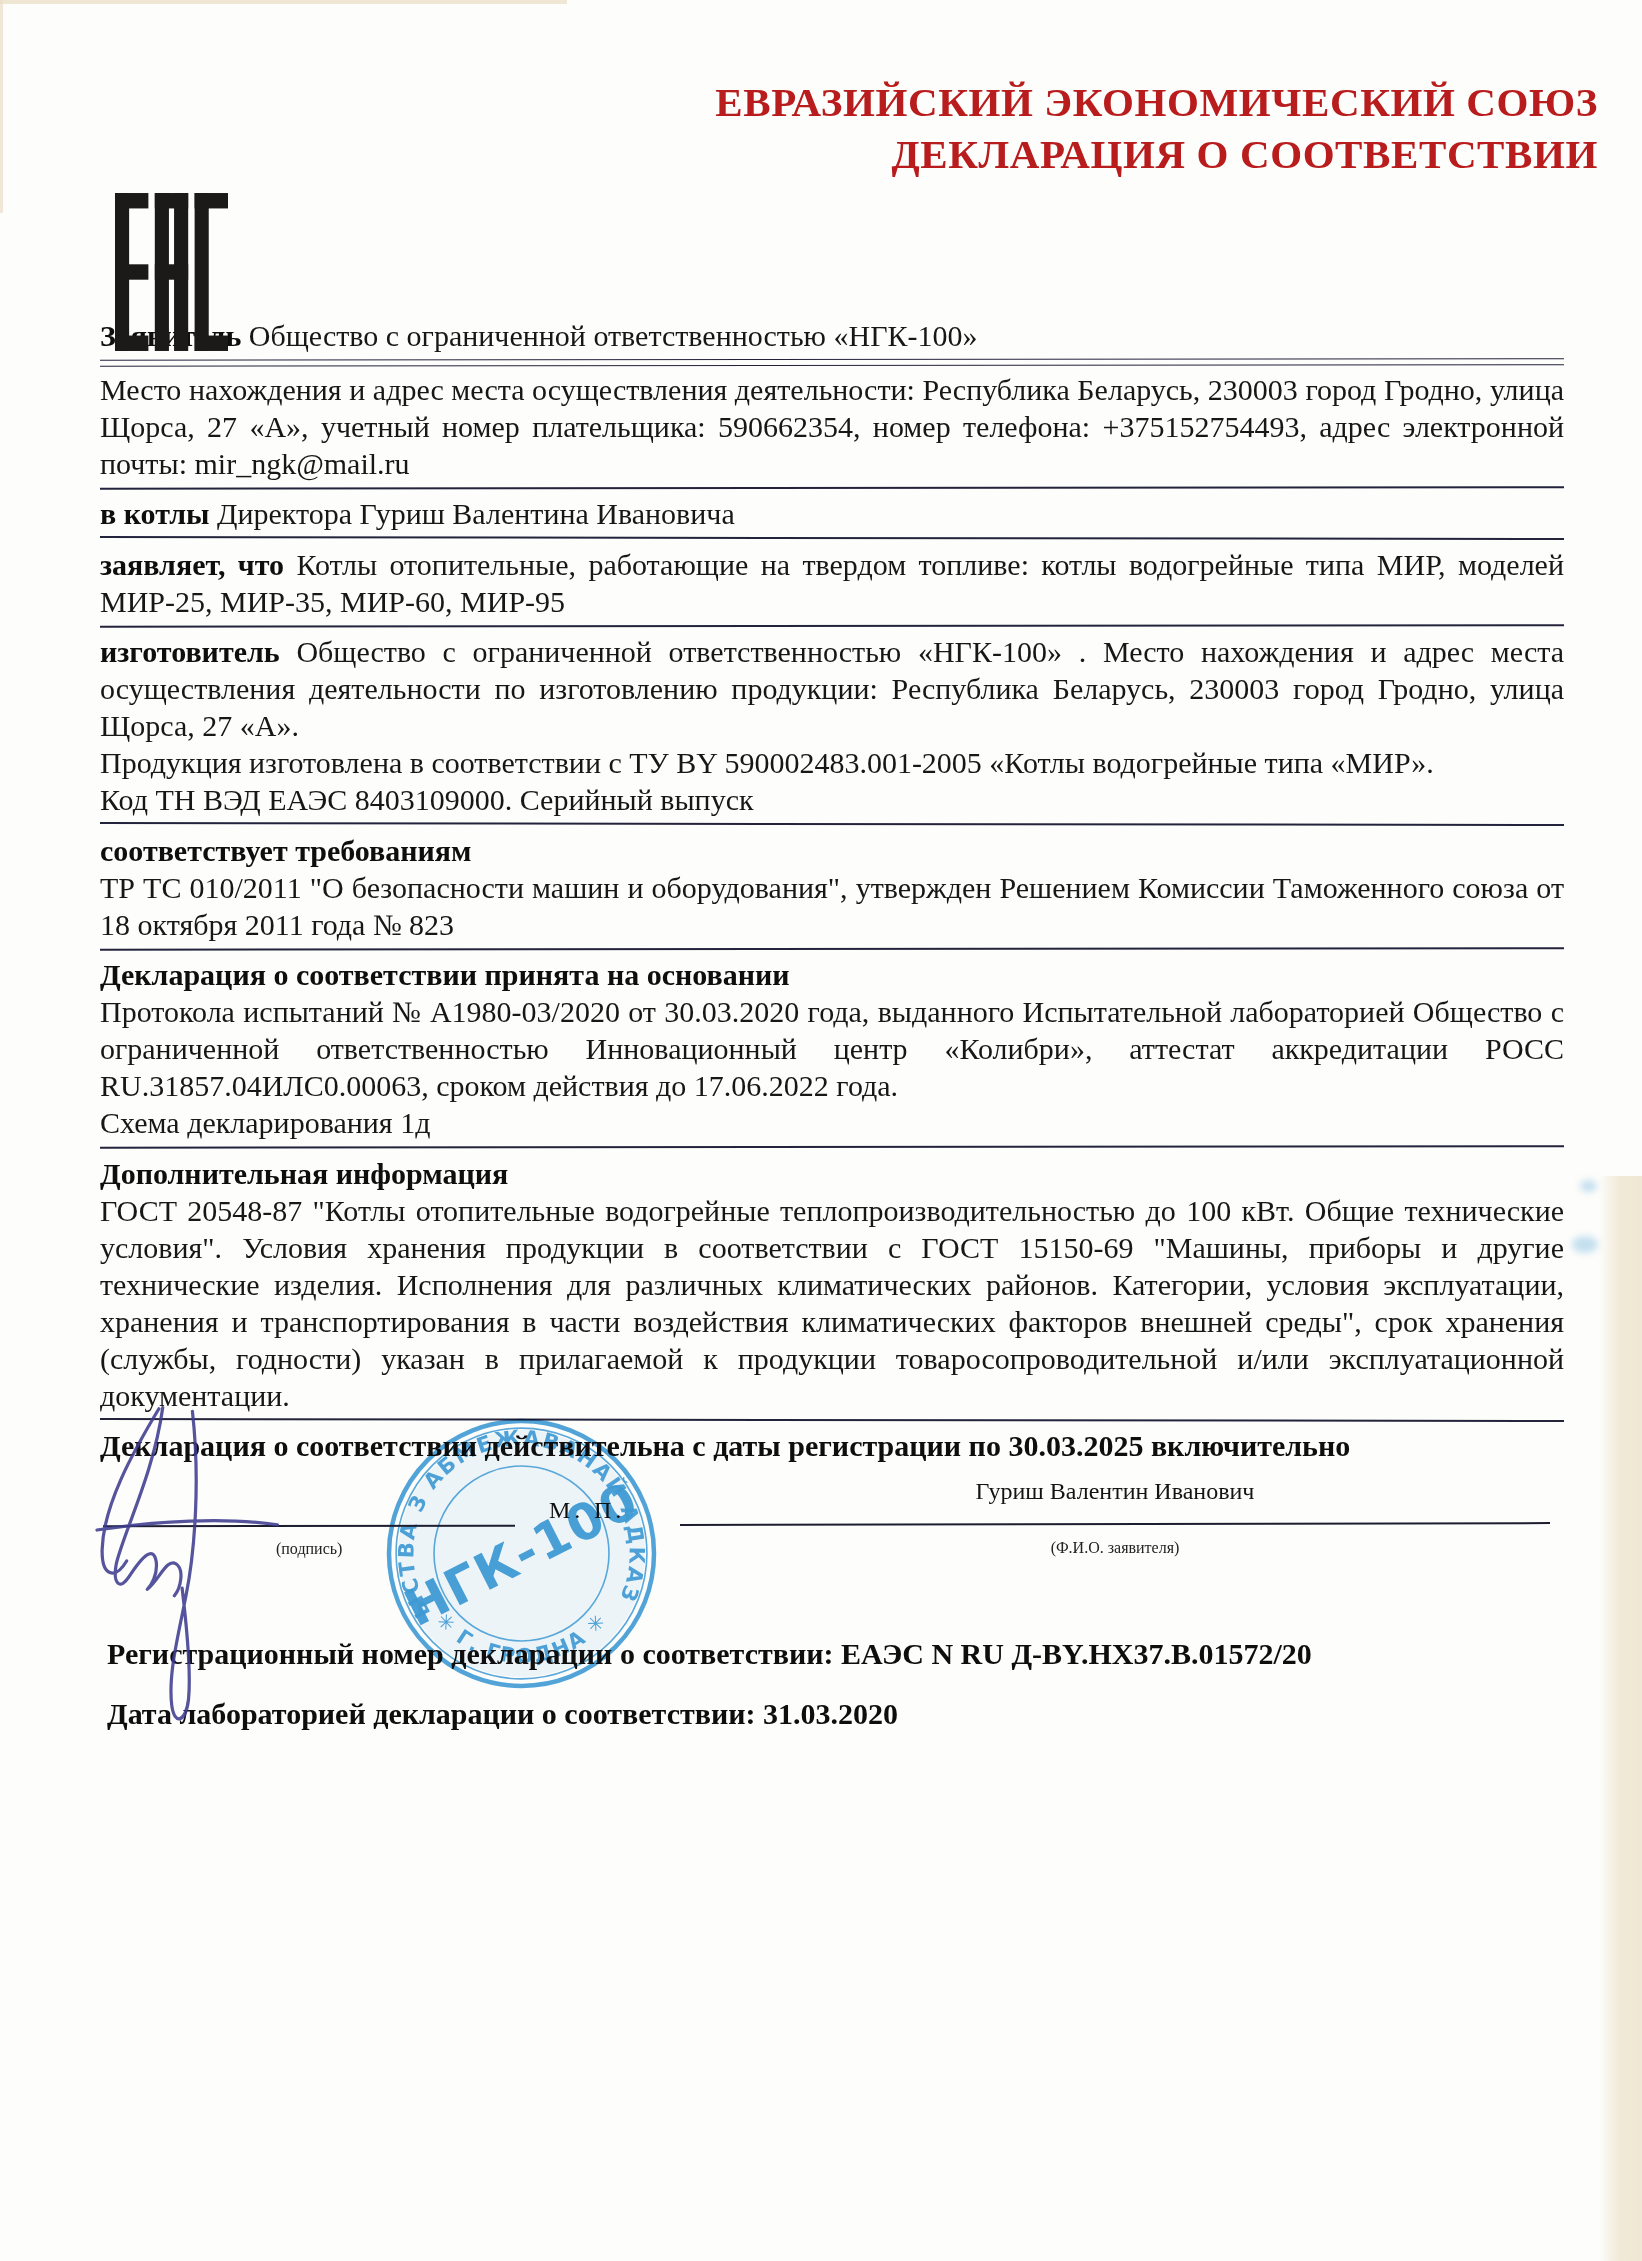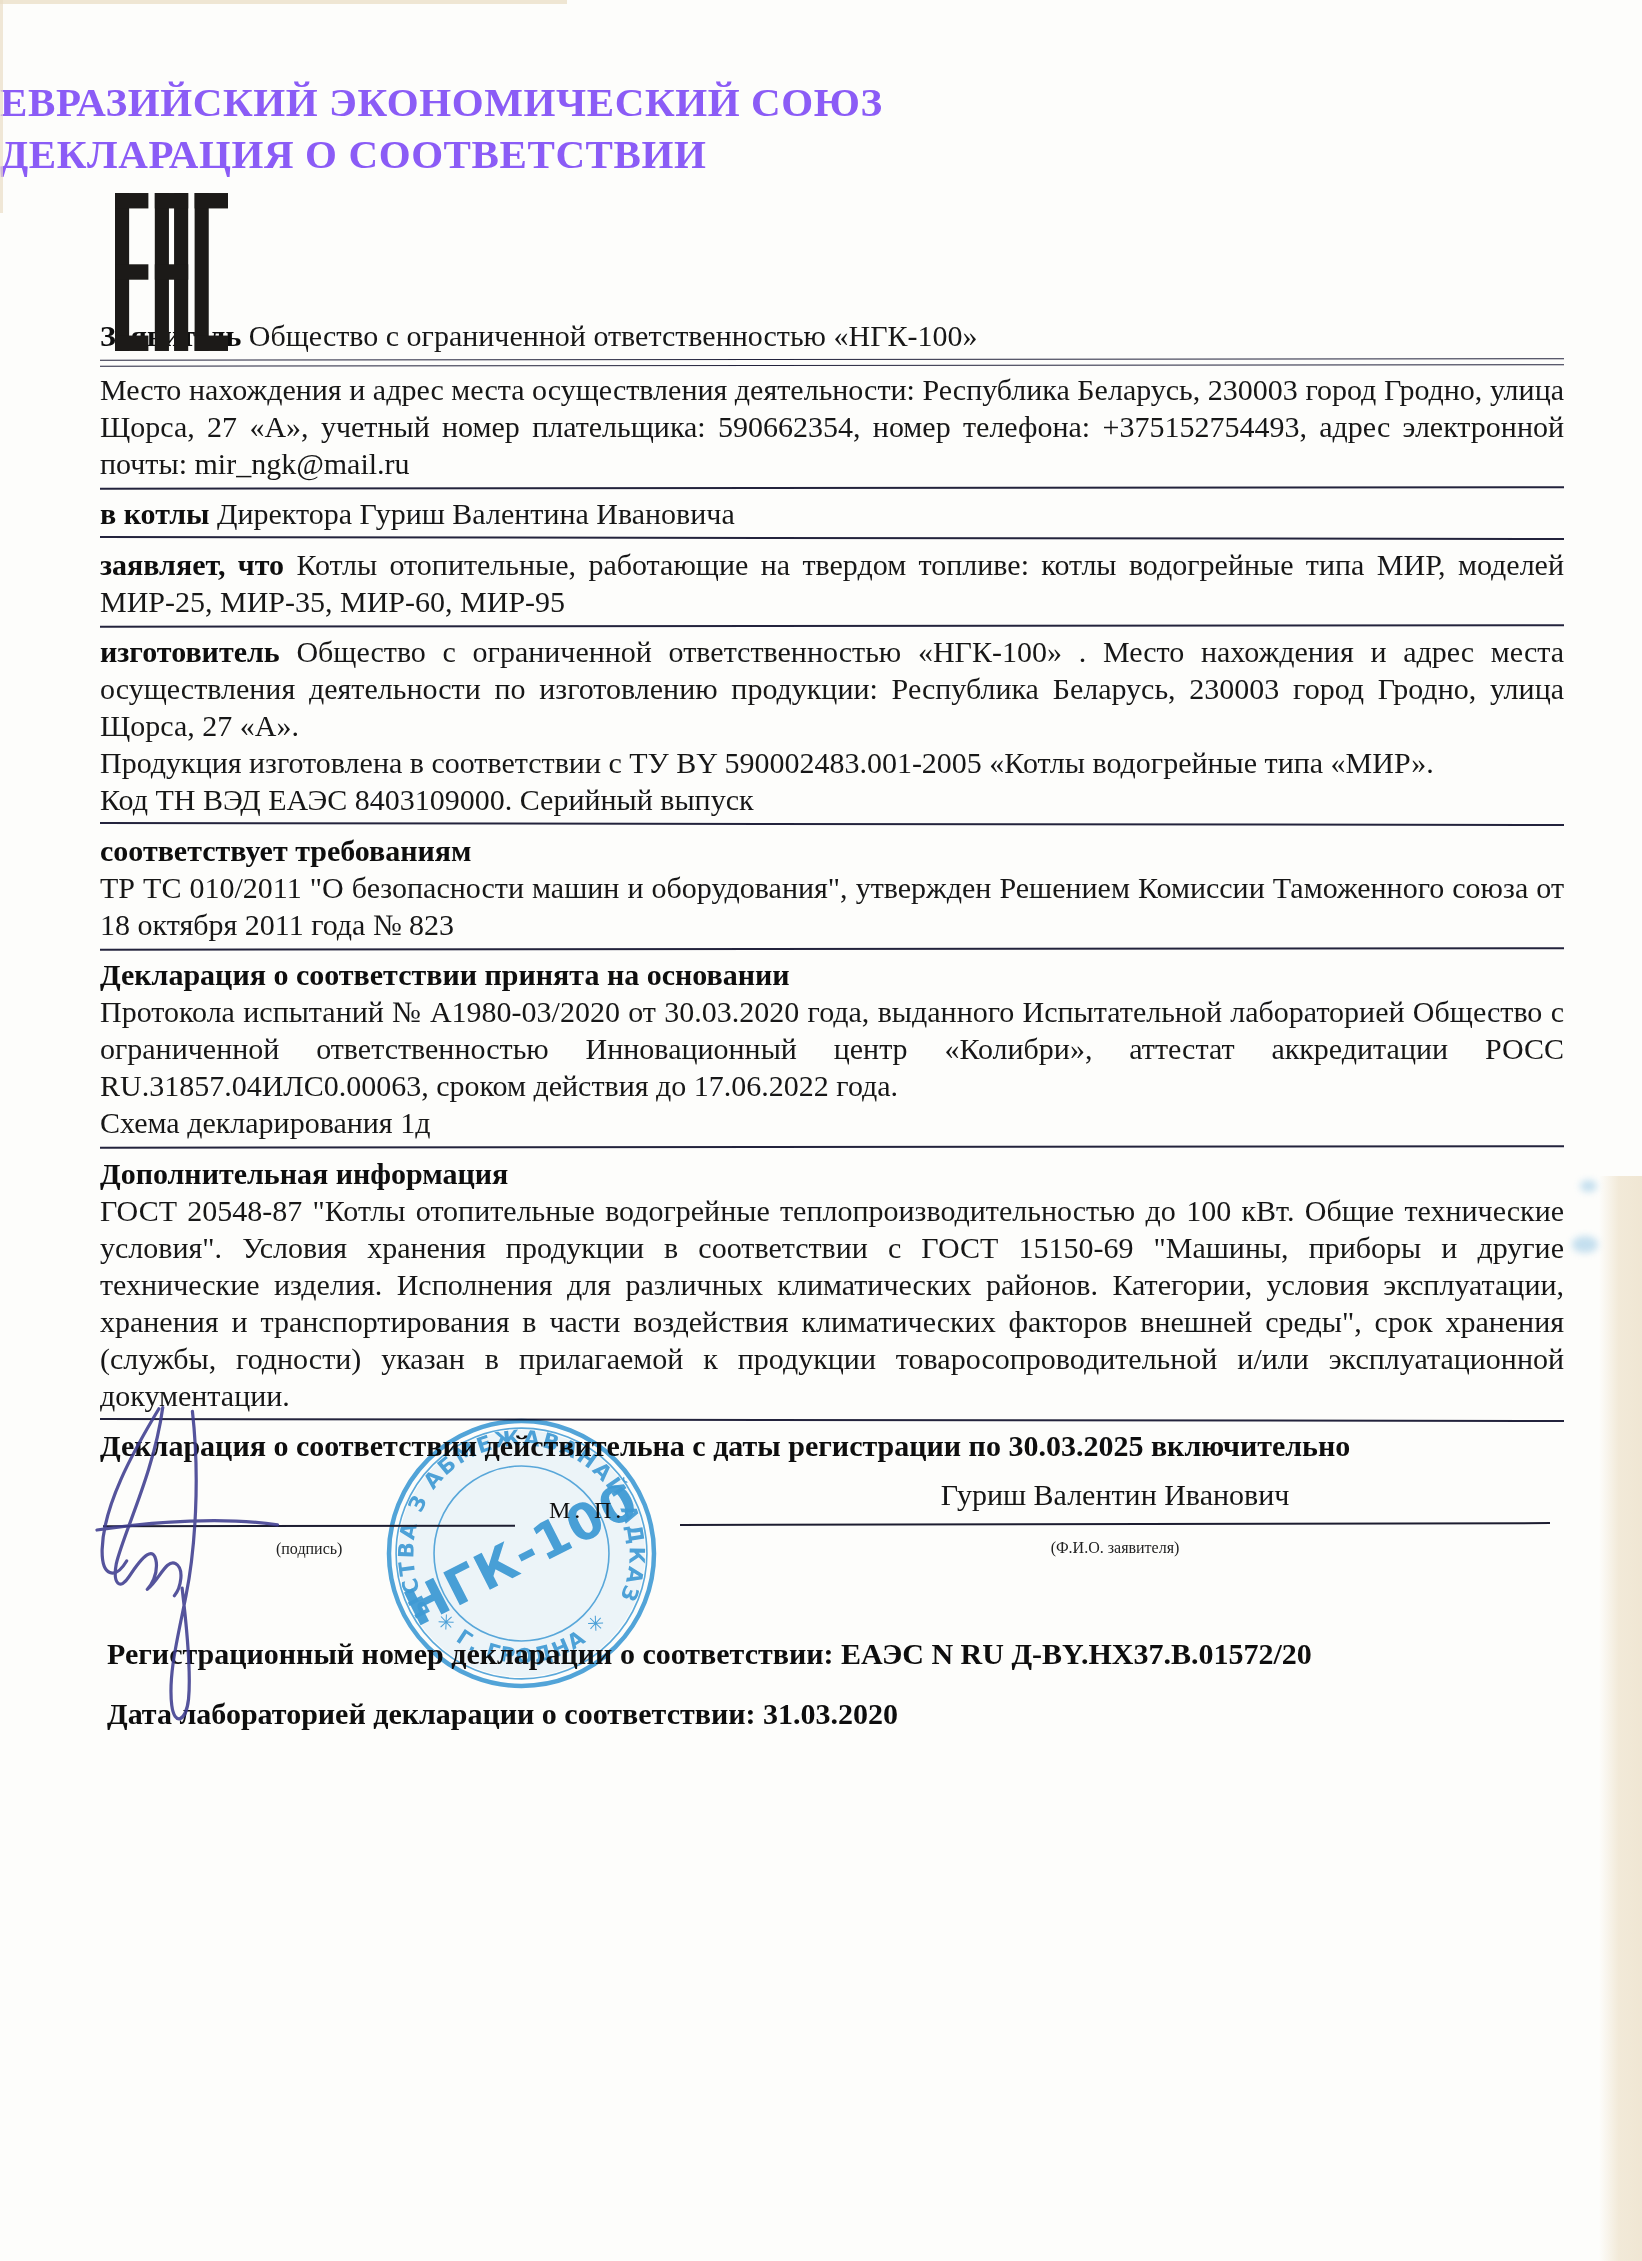"ЕВРАЗИЙСКИЙ ЭКОНОМИЧЕСКИЙ СОЮЗ" .title-block { color: #8b5cf6 -> #b91c1c; text-align: left -> right }
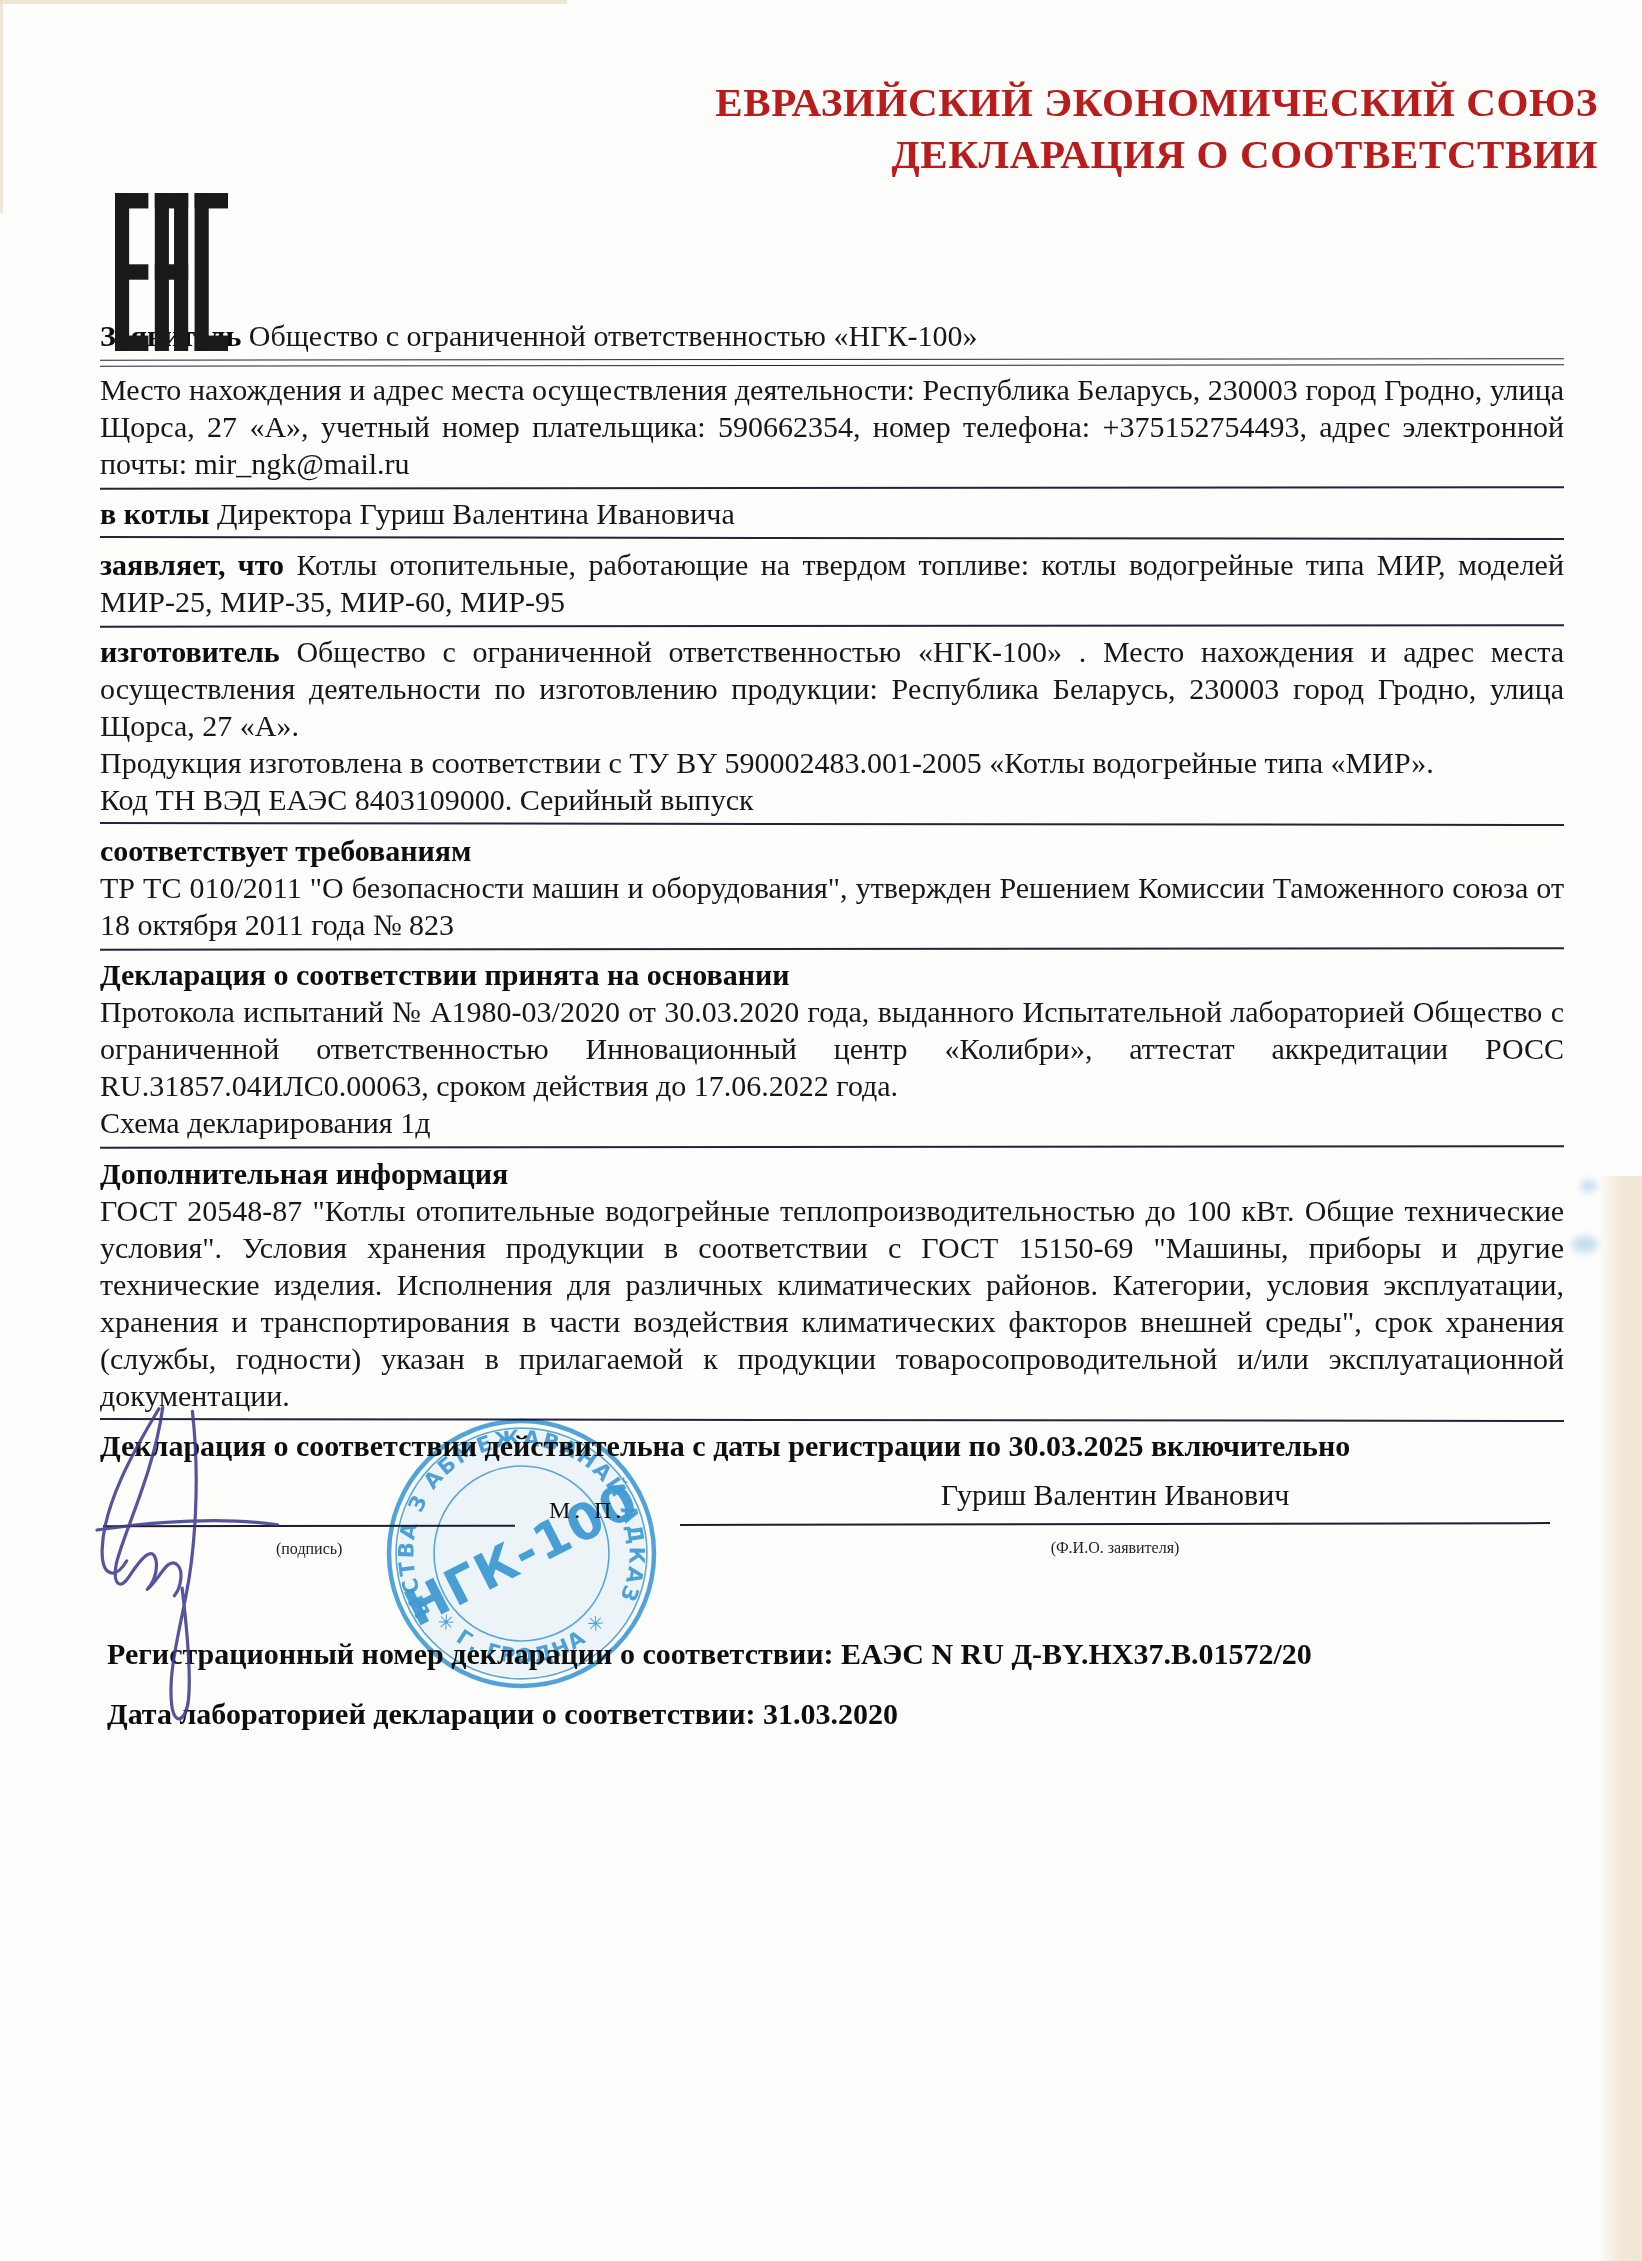"Гуриш Валентин Иванович" .fio-name { font-size: 30px -> 24px }
